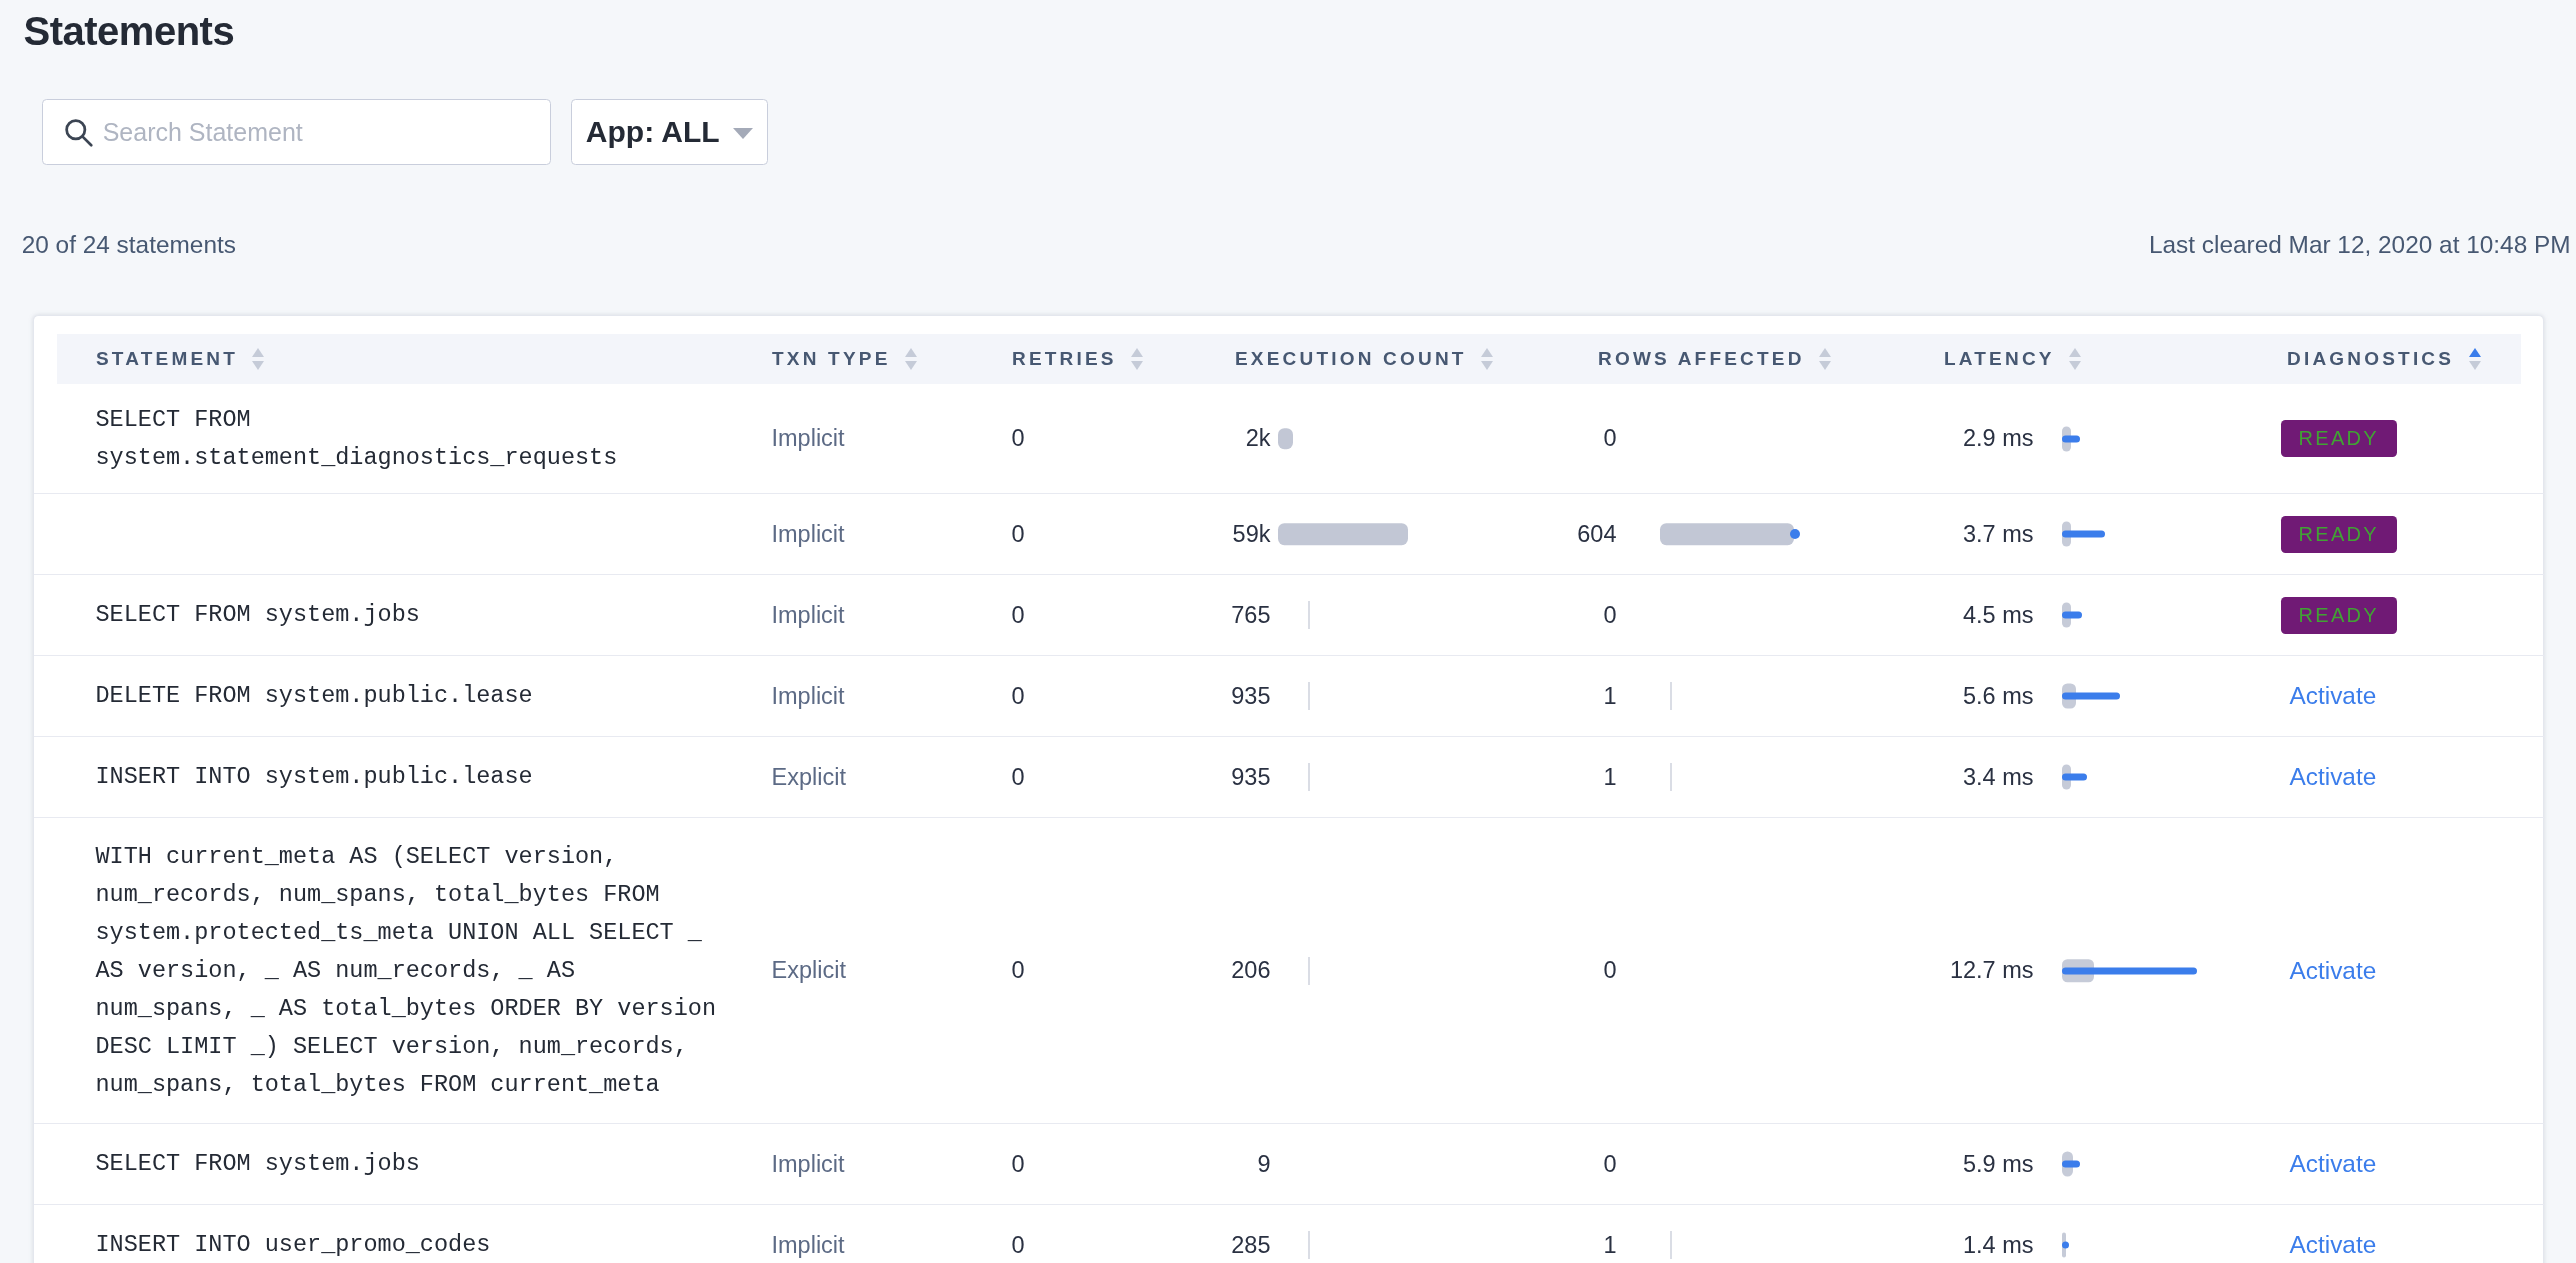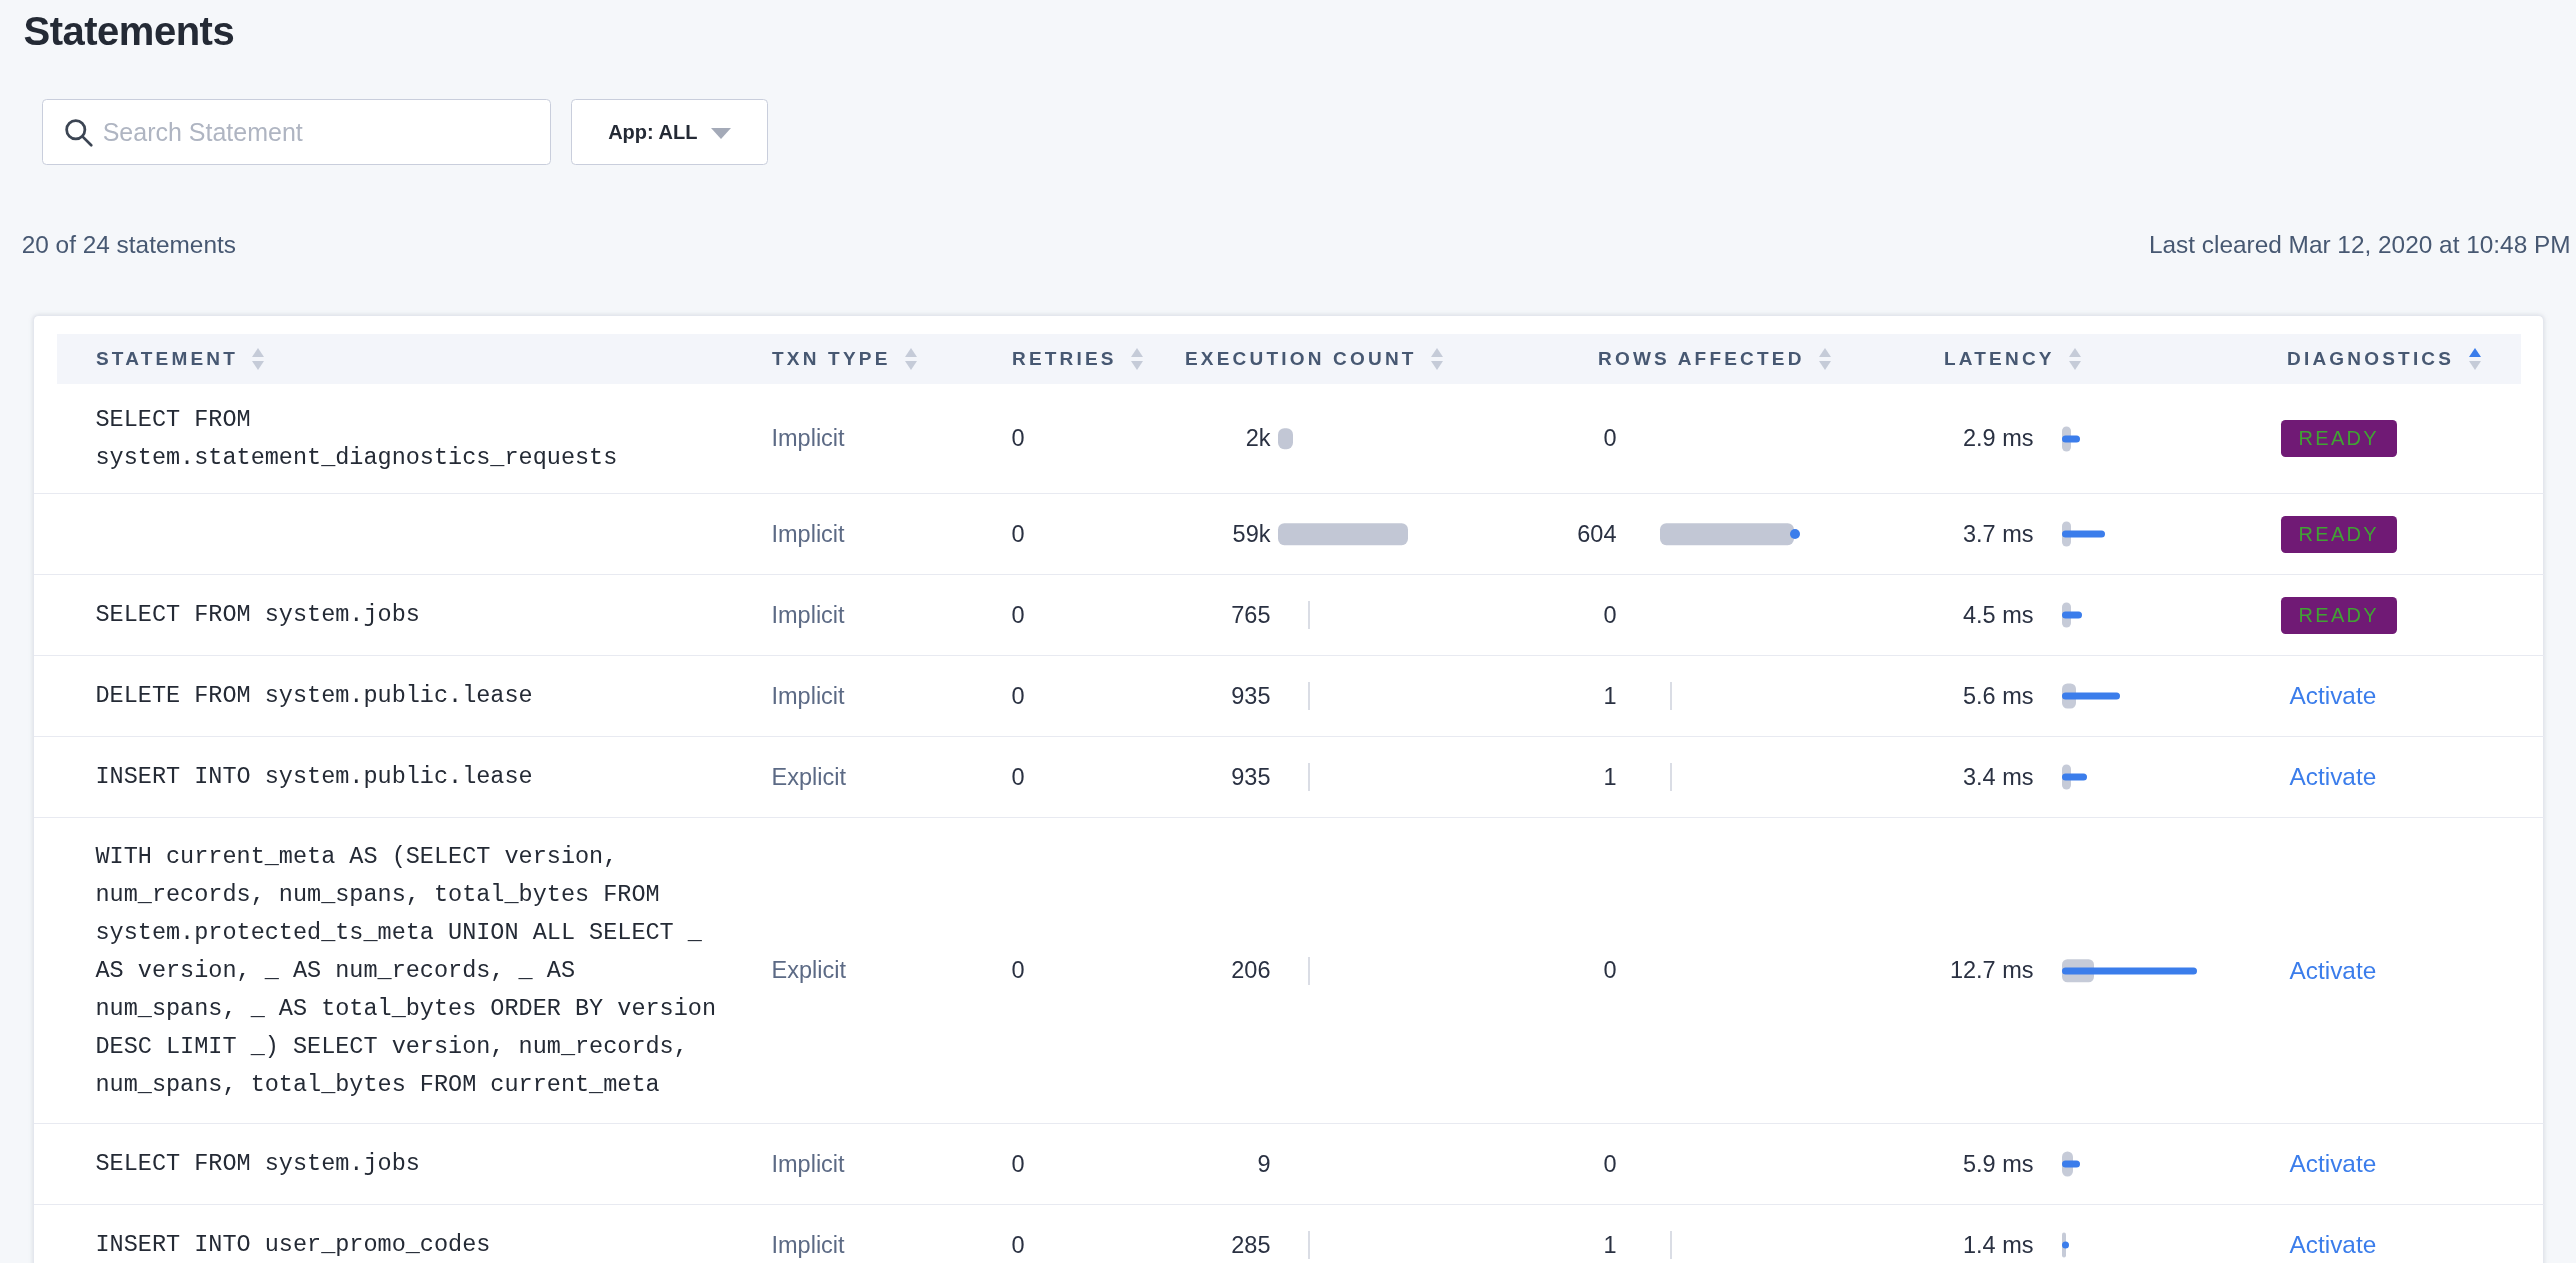"App: ALL" .app-filter-label { font-size: 20px -> 30px }
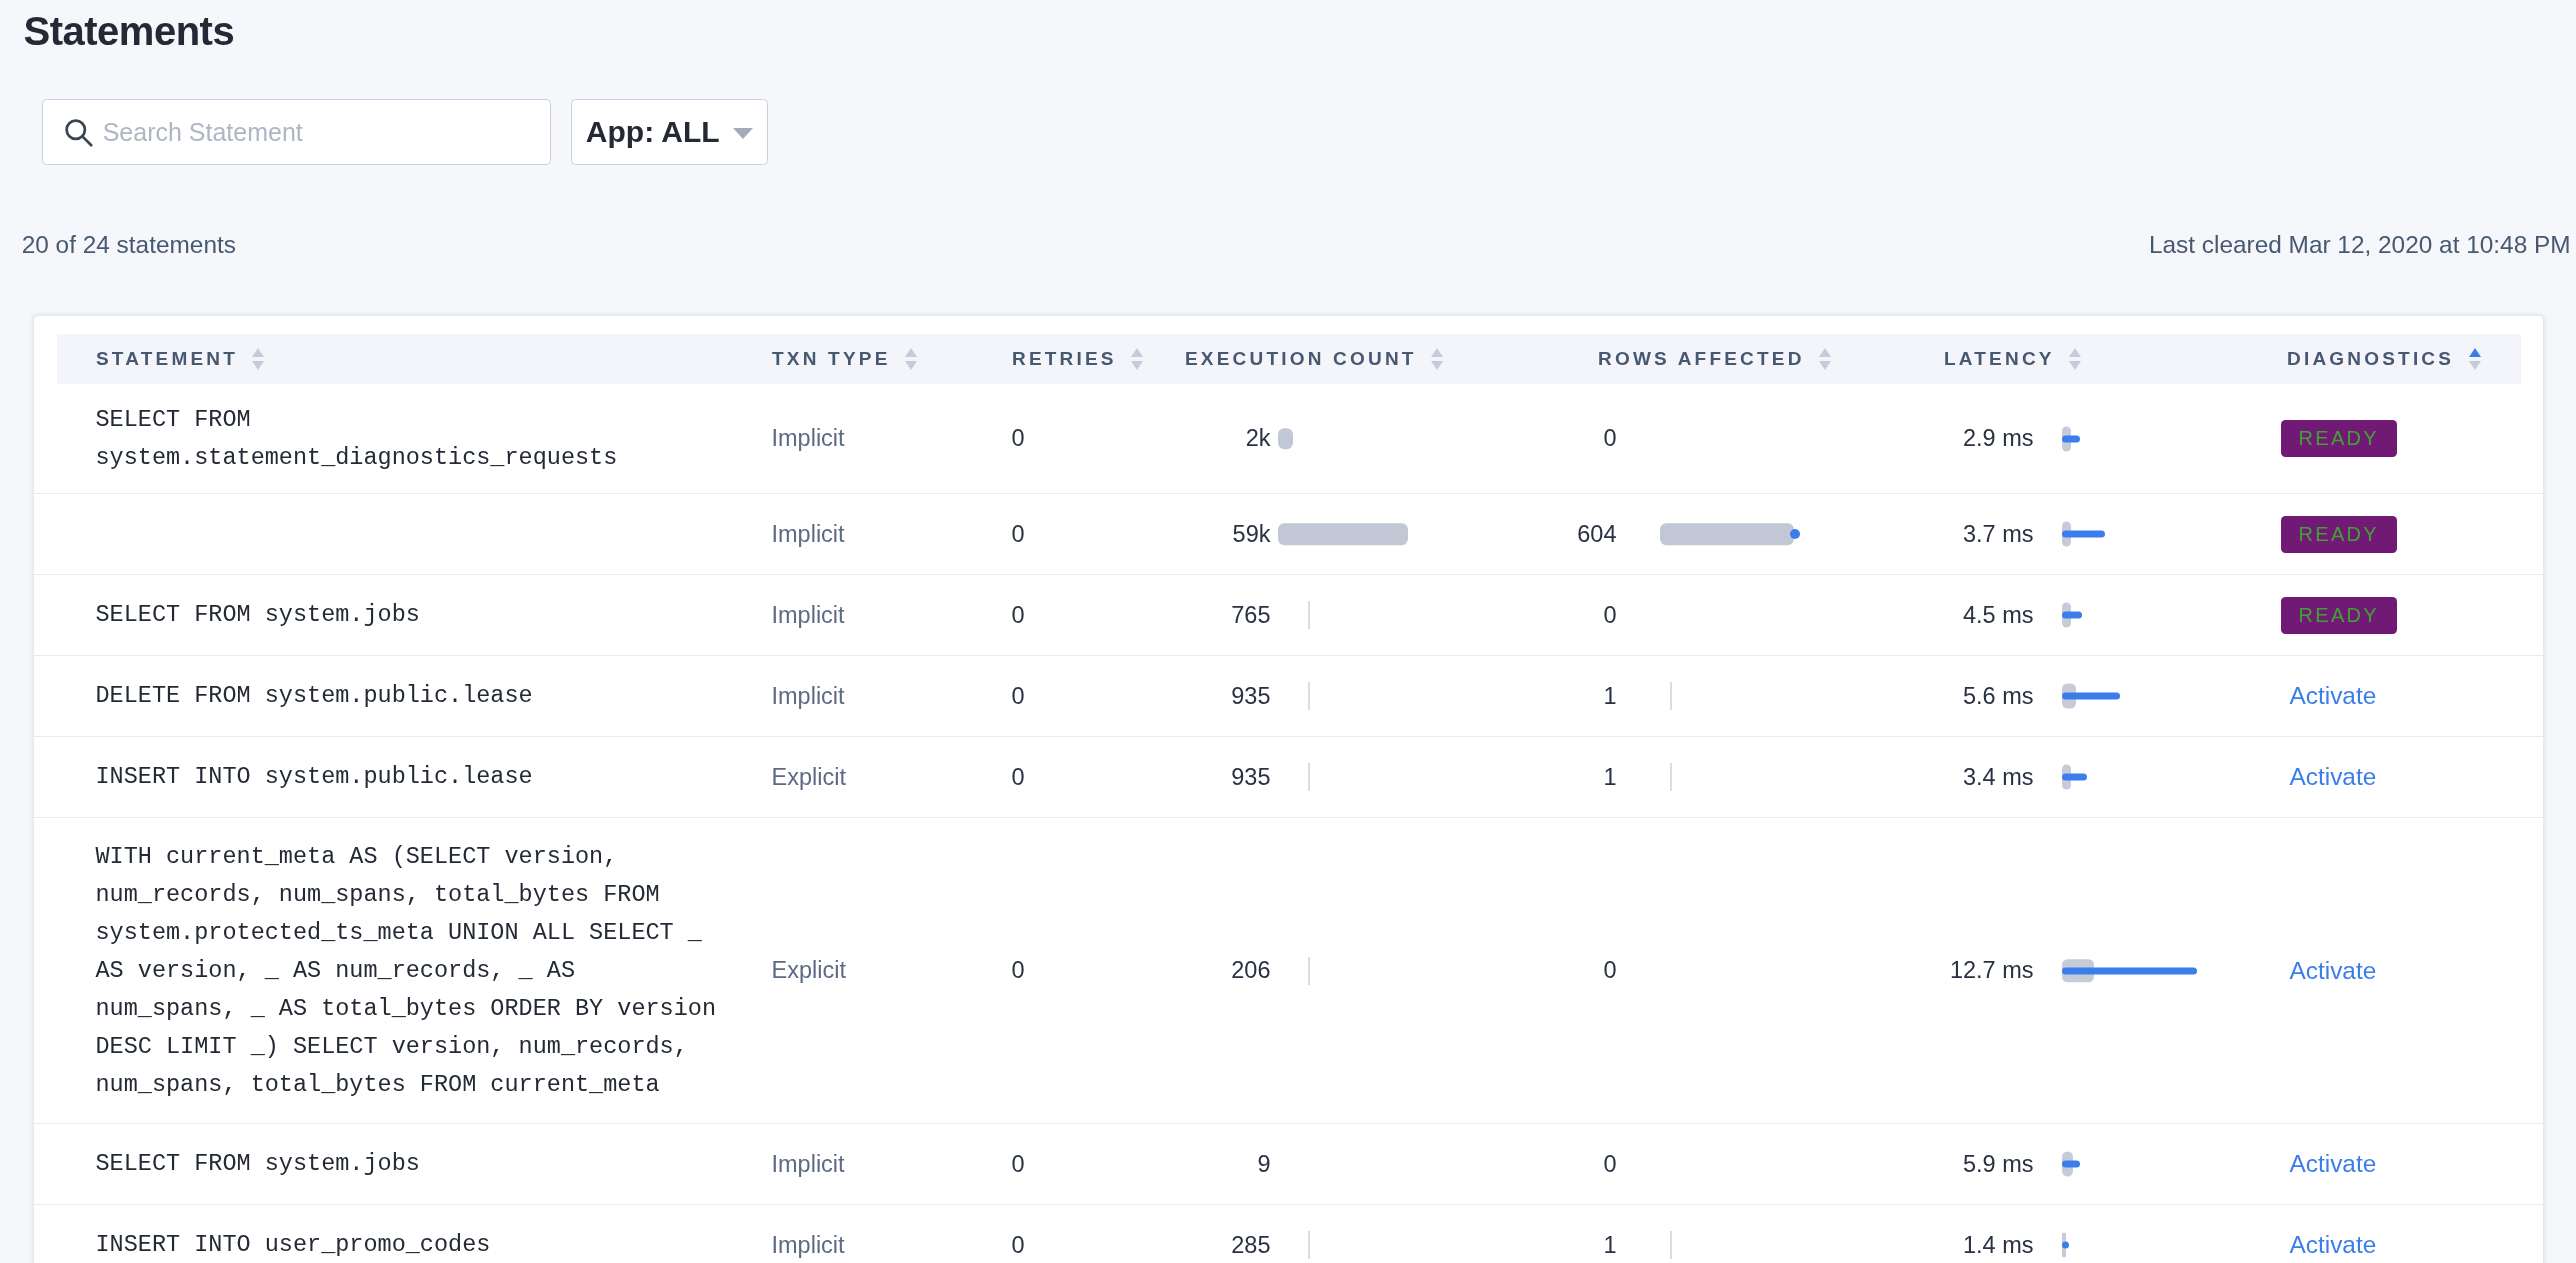"EXECUTION COUNT" .h-exec { left: 1128px -> 1178px }
